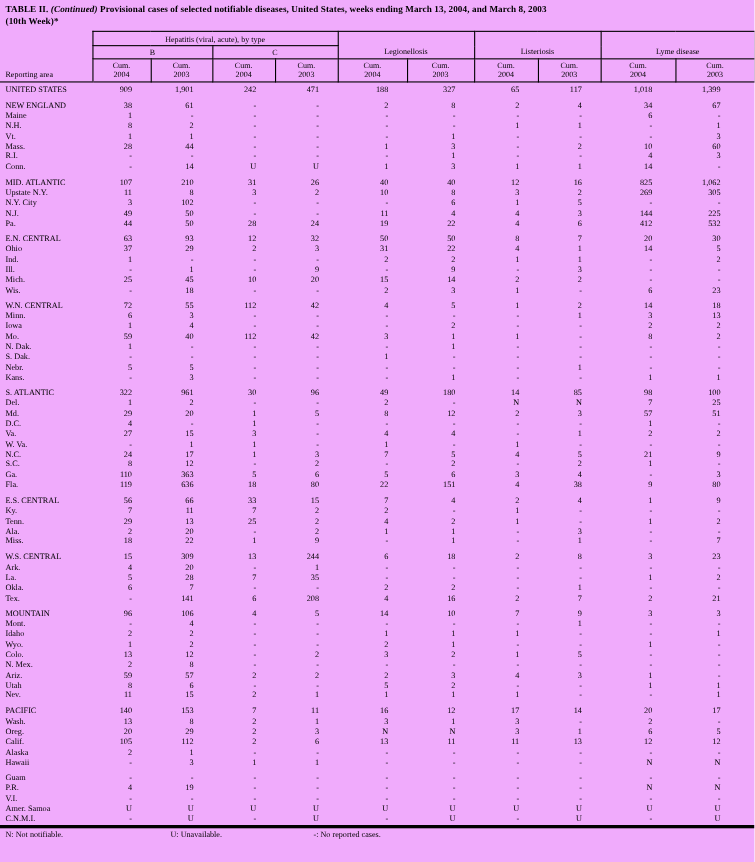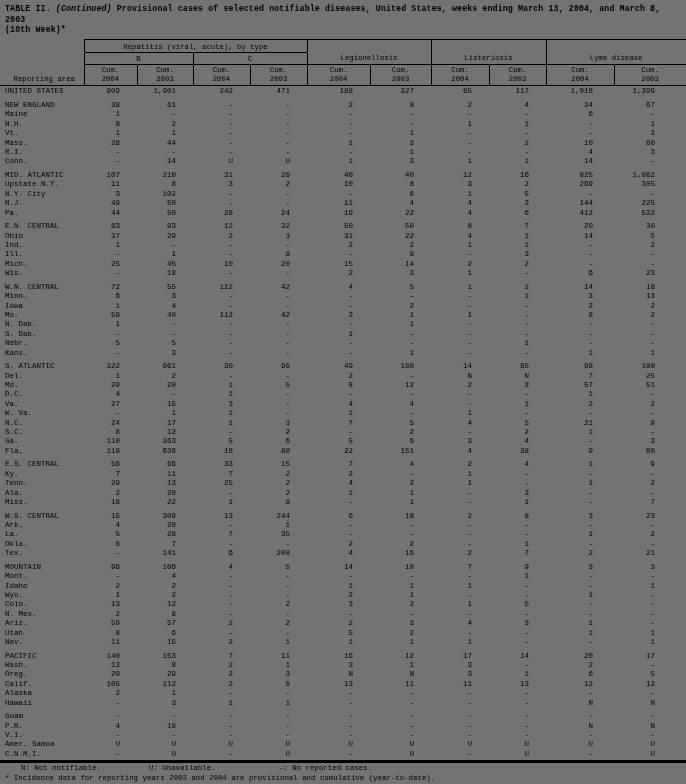"TABLE II. (Continued) Provisional cases" .page { background: #737373 -> #f0abfc; font-family: Liberation Mono, monospace -> Liberation Serif, serif }
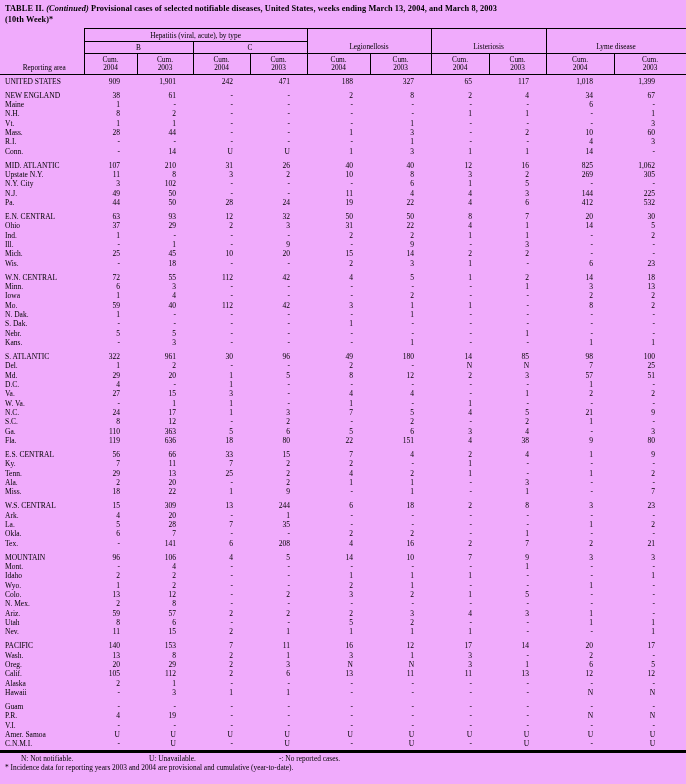"Reporting area" .area-h { text-align: center -> left }
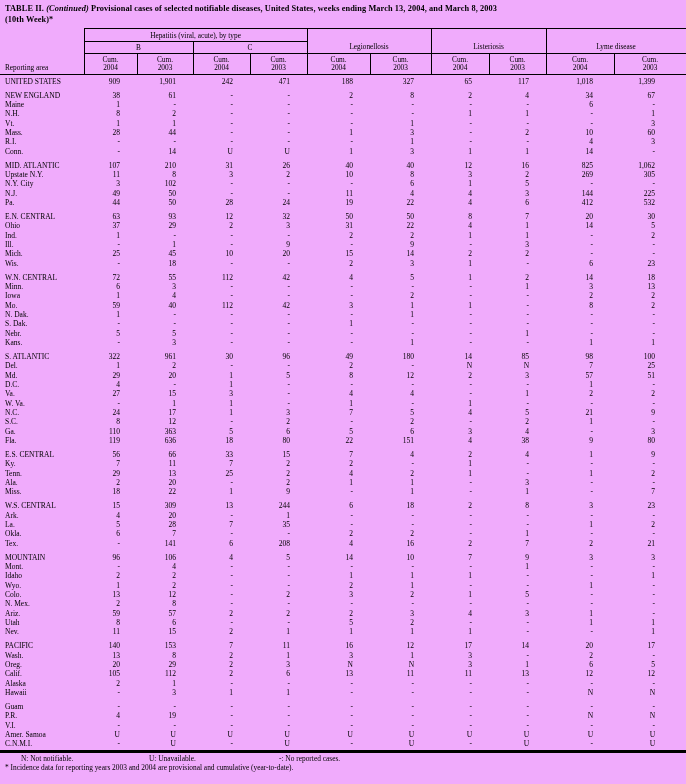"N: Not notifiable." .fn1 .f-n { margin-left: 16px -> none; width: 128px -> 150px }
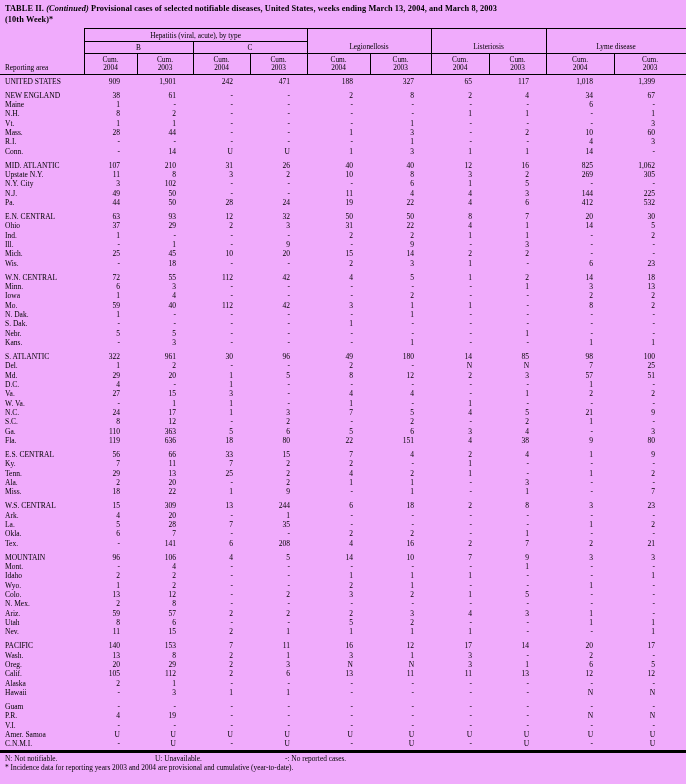"* Incidence data for reporting" div.fn2 { html: <div>* Incidence data for reporting years 2003 and 2004 are provisional and cumulative (year-to-date).</div> -> none }
